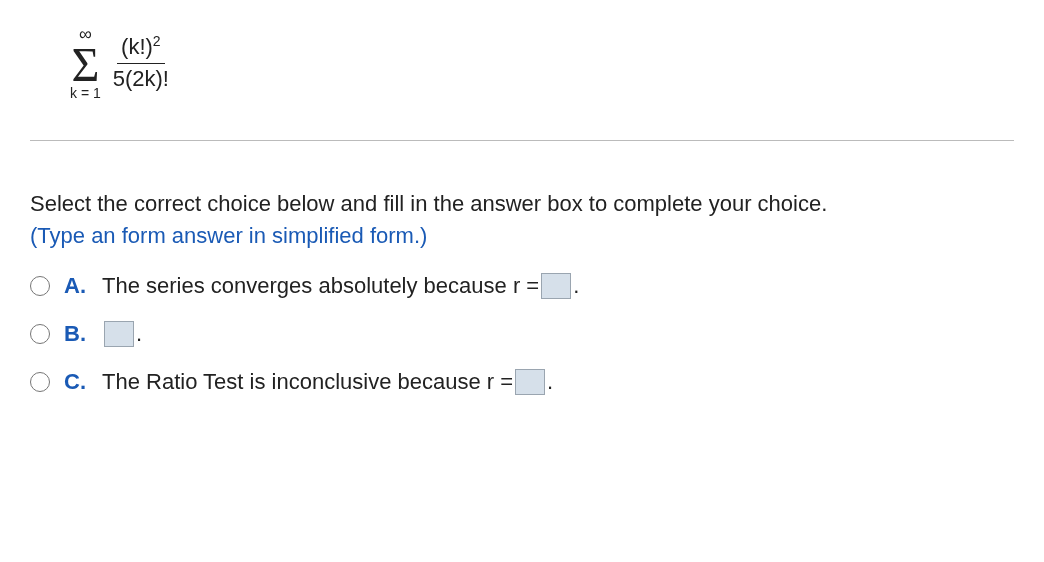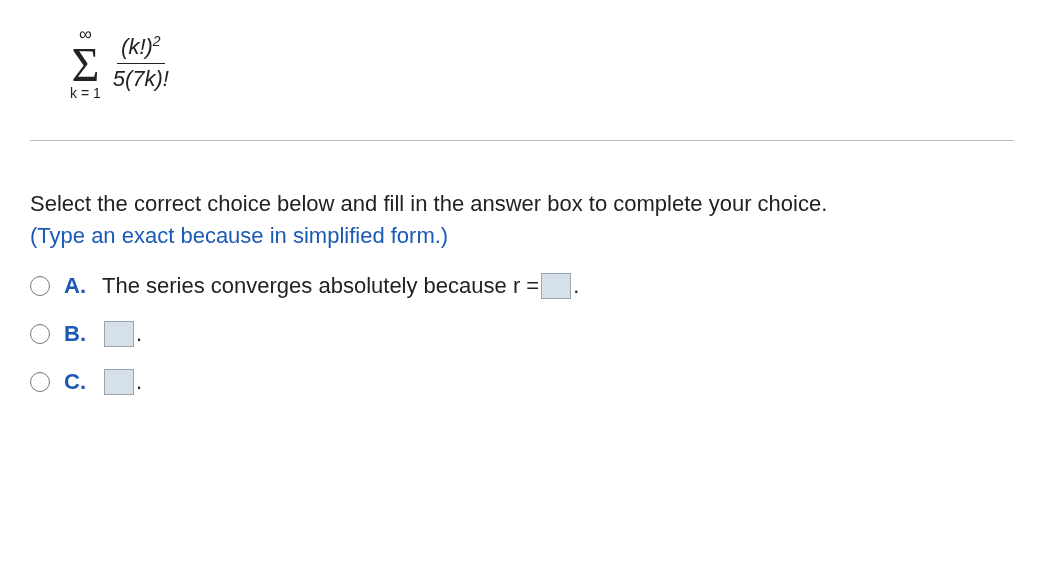"(k!)2" .fraction { font-style: italic -> none }
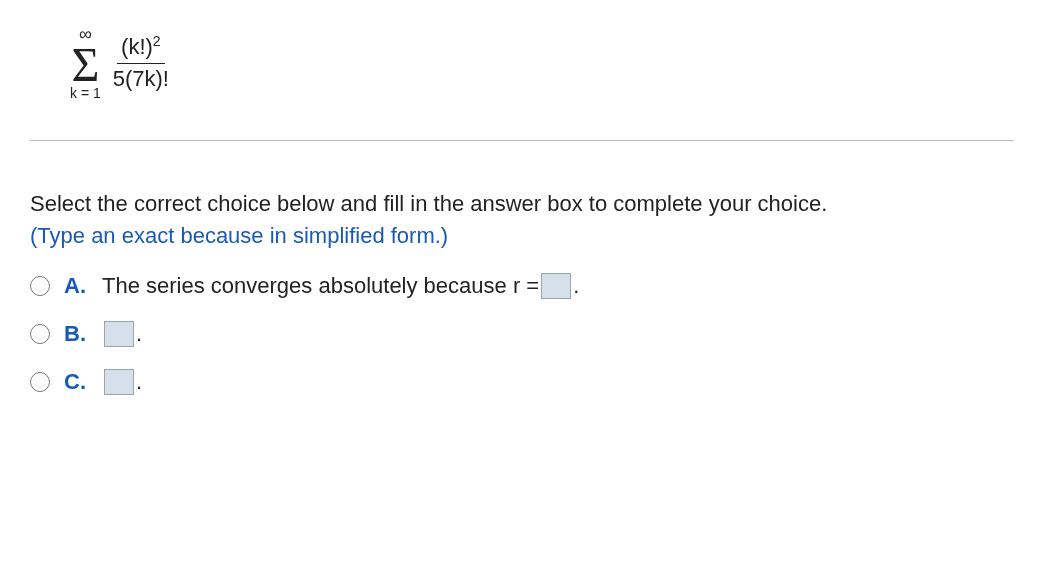"5(7k)!" span.frac-den { text: 7k -> 2k }
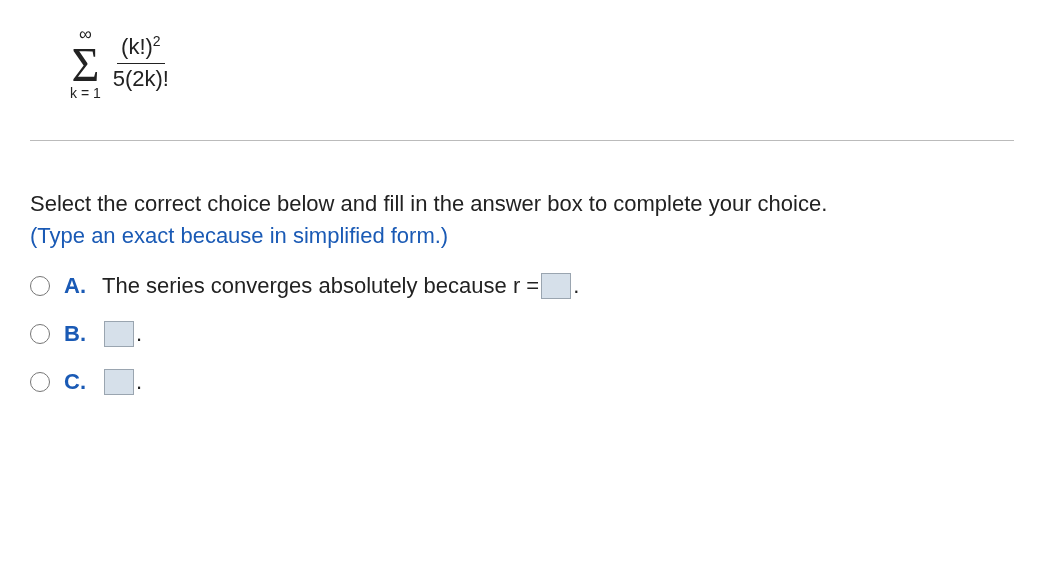"(Type an exact because in" div.hint { text: exact because -> form answer }
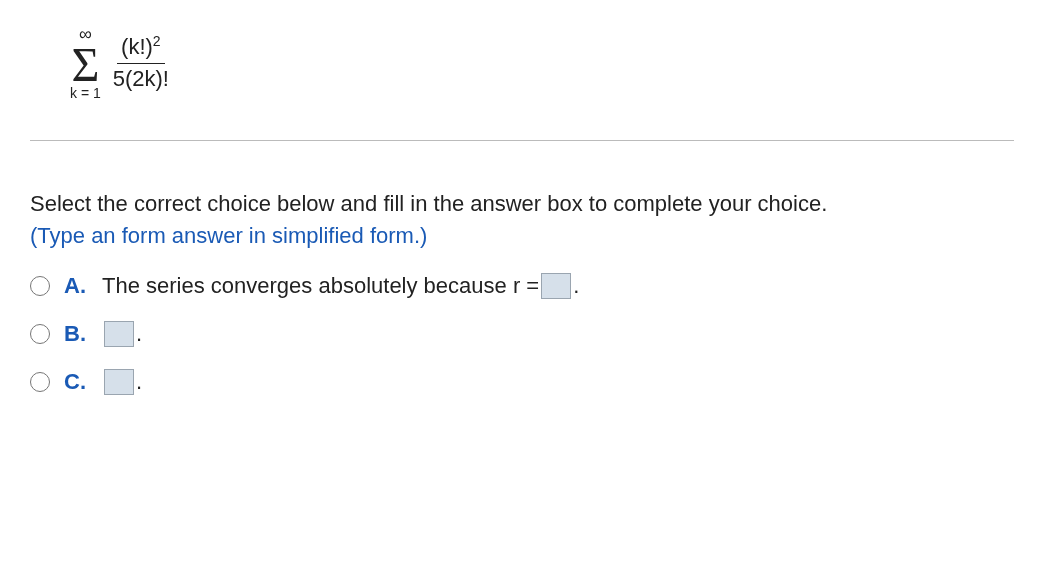"The Ratio Test is inconclusive" span { html: none -> <span>The Ratio Test is inconclusive because r =</span> }
